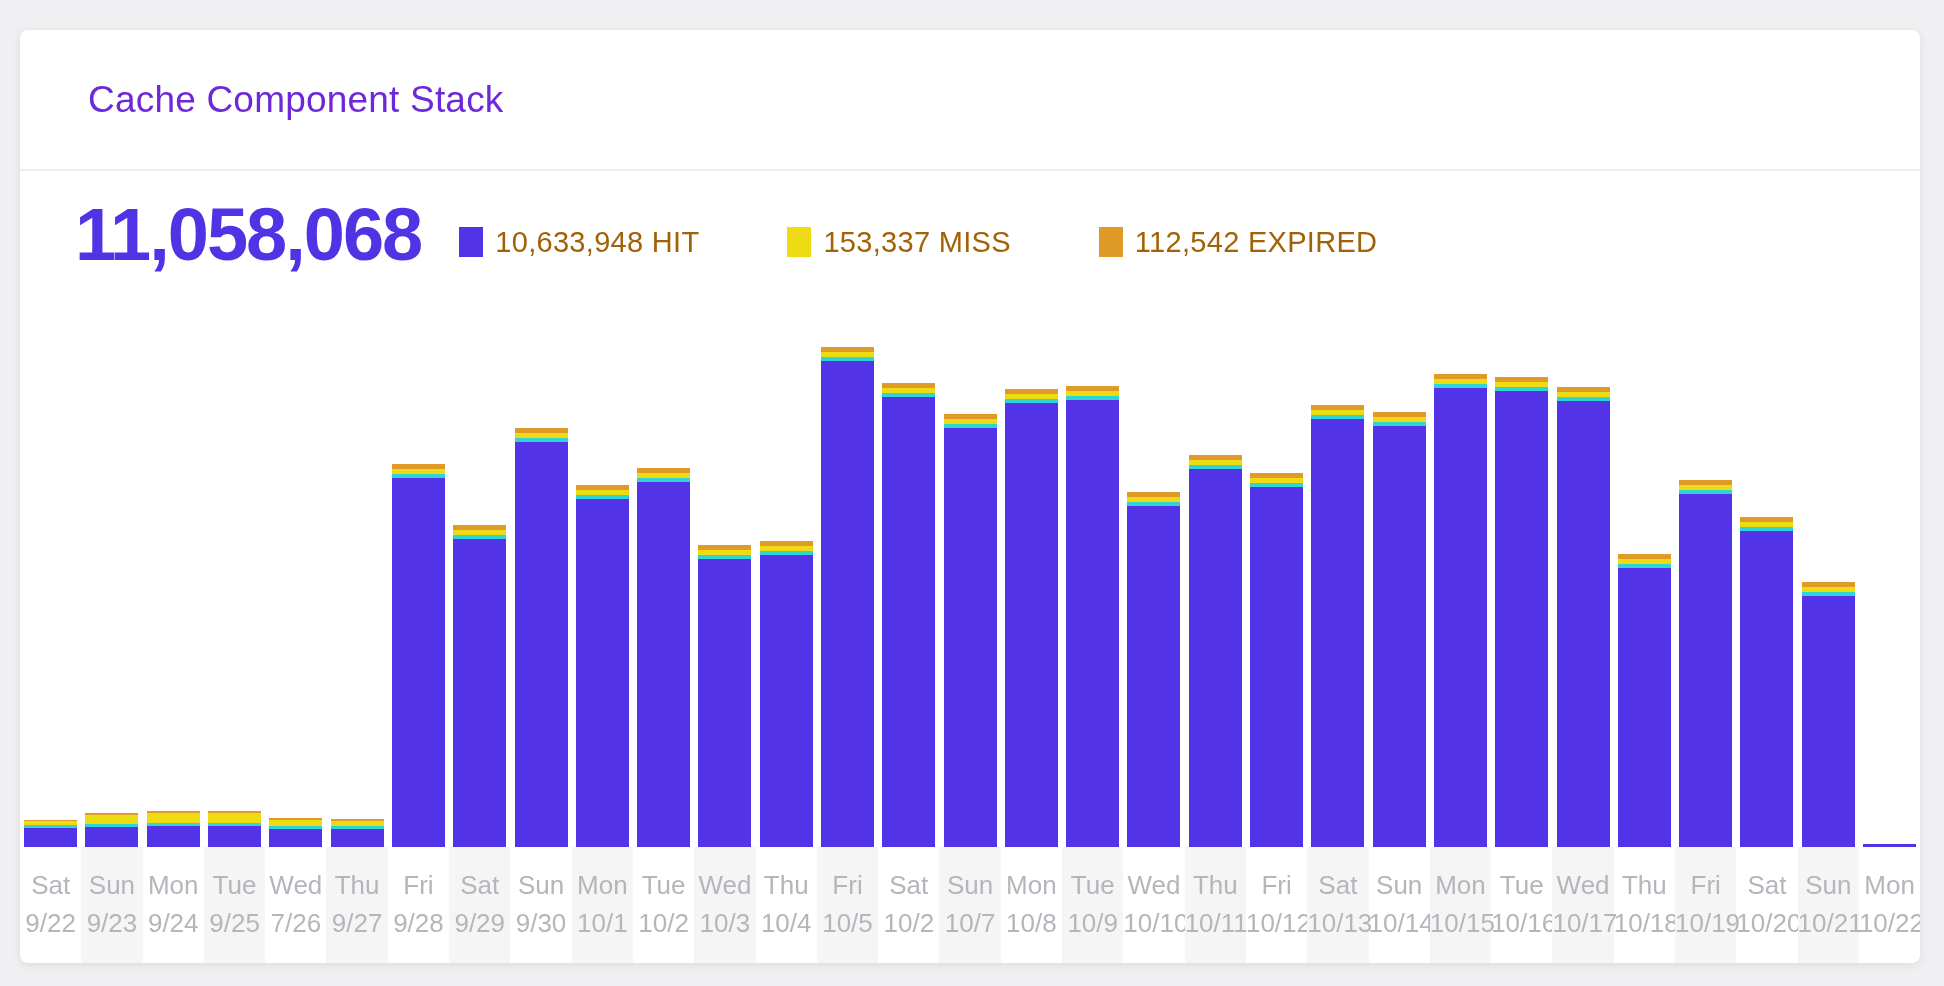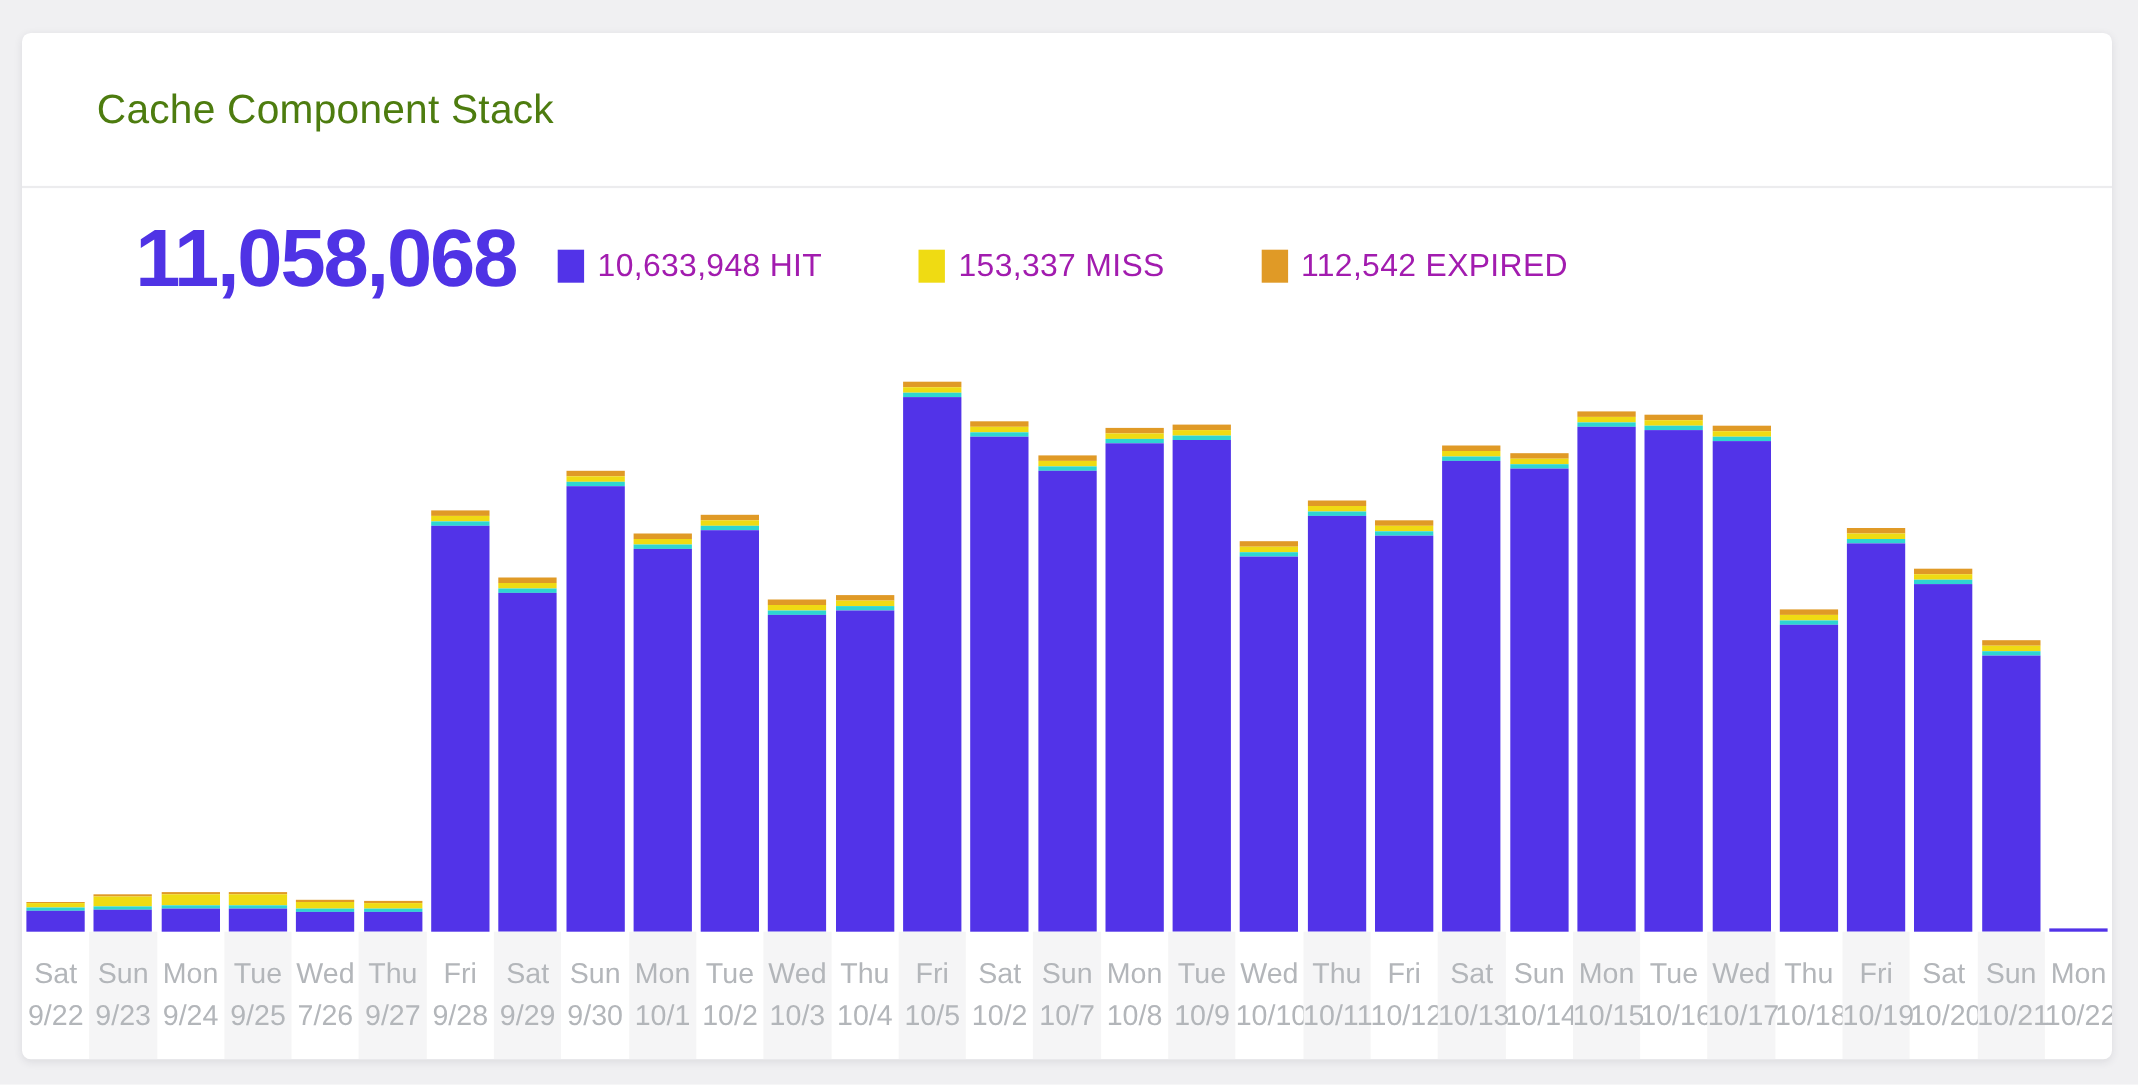"Cache Component Stack" .card-title { color: #4d7c0f -> #6d28d9 }
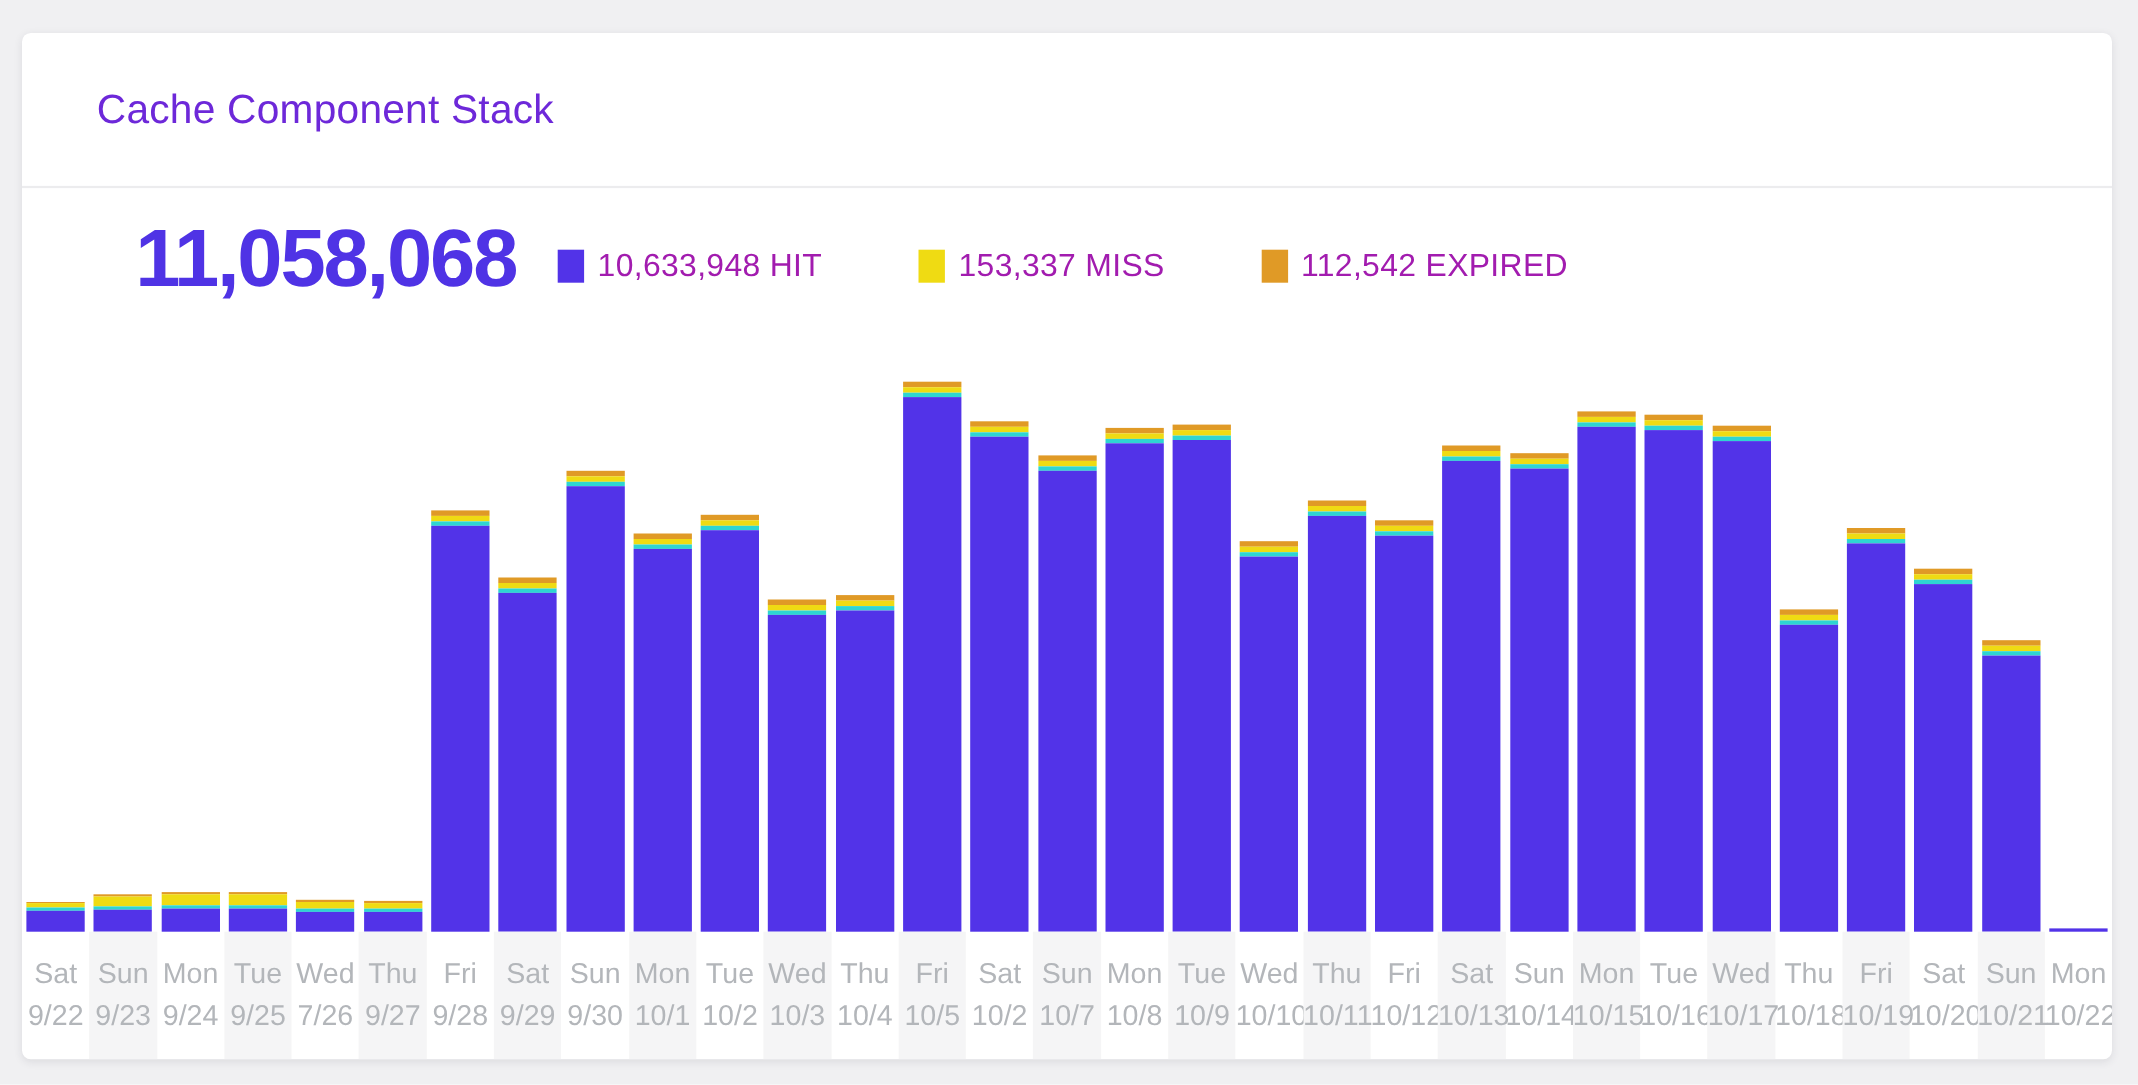"11,058,068" .summary { margin-left: 48px -> none }
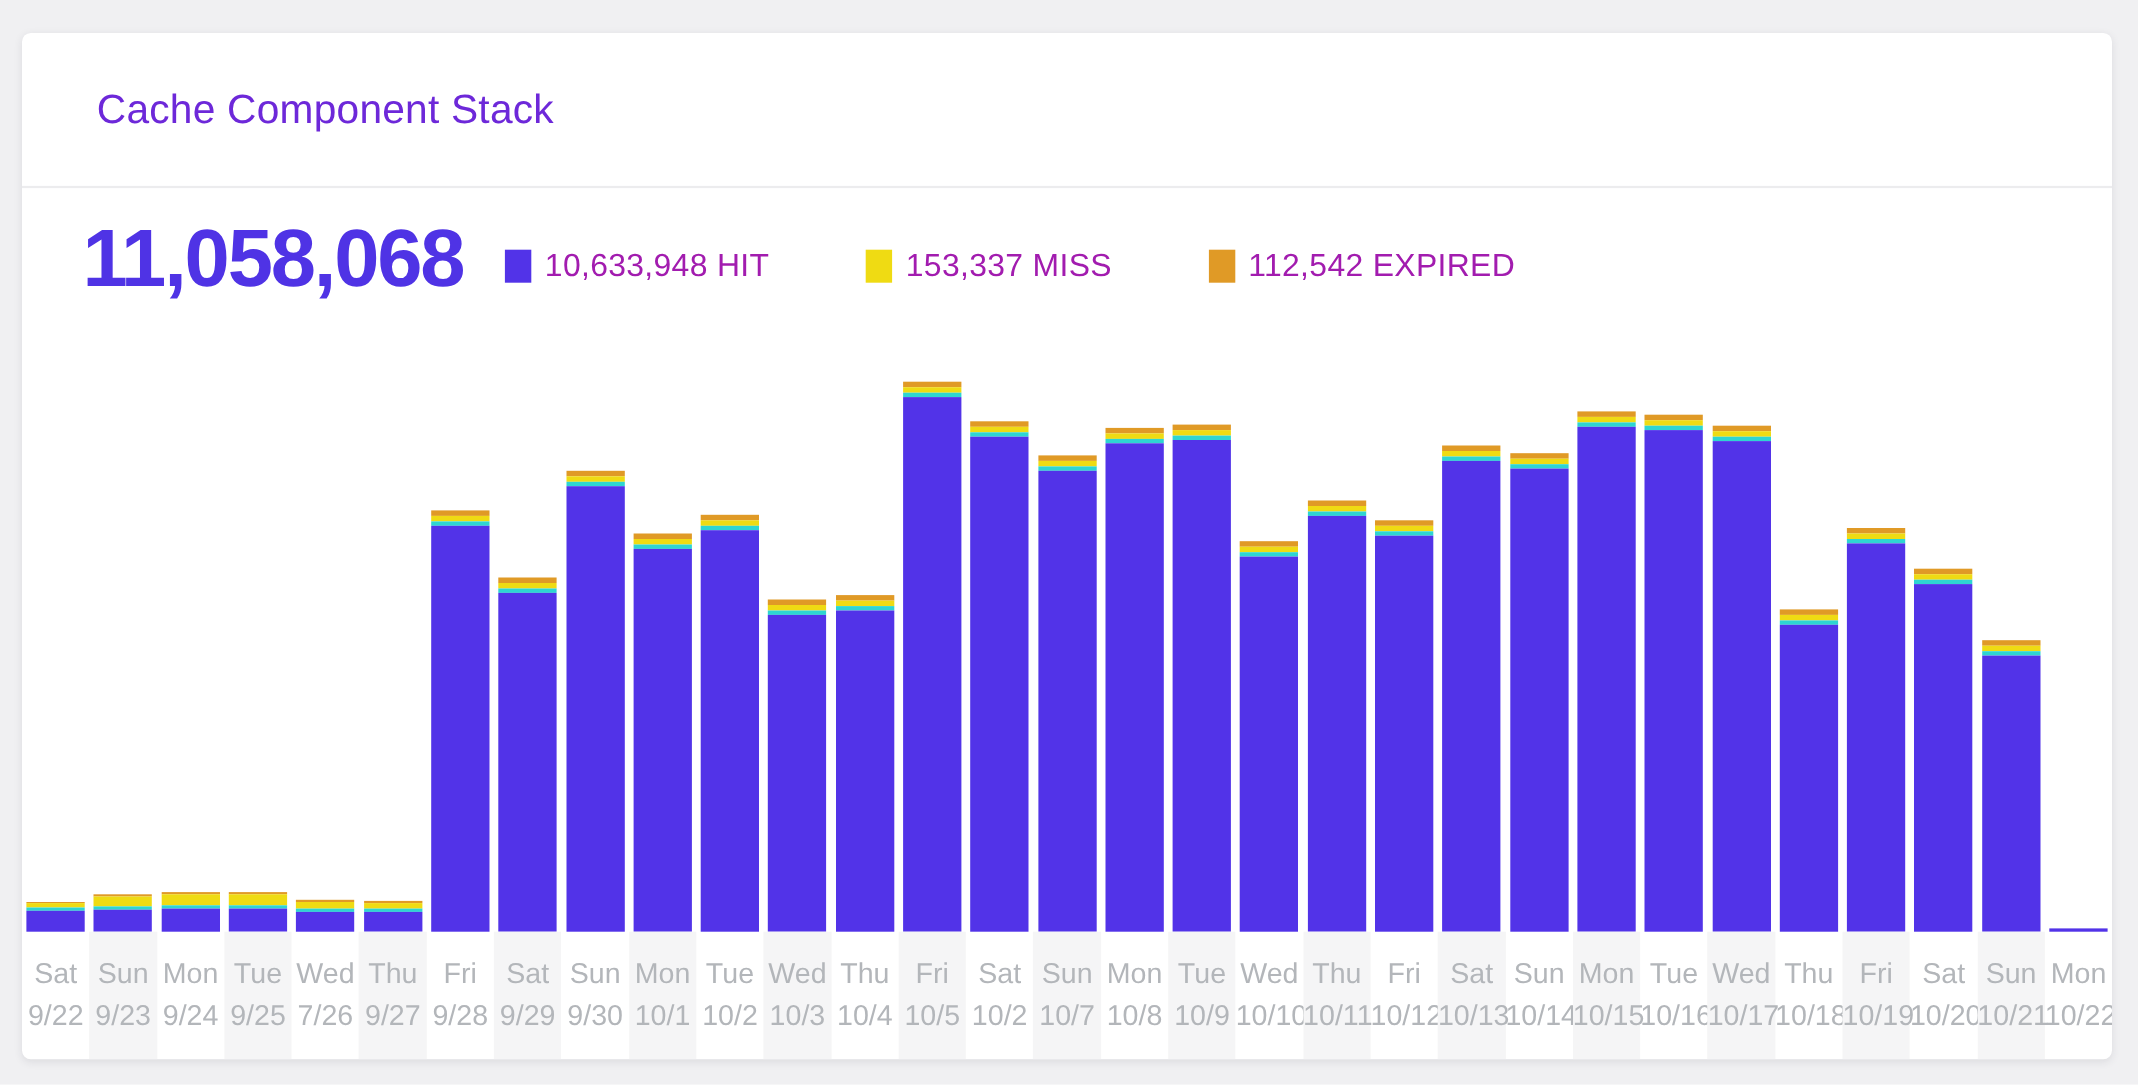"10,633,948 HIT" .legend-label { color: #a21caf -> #a16207 }
